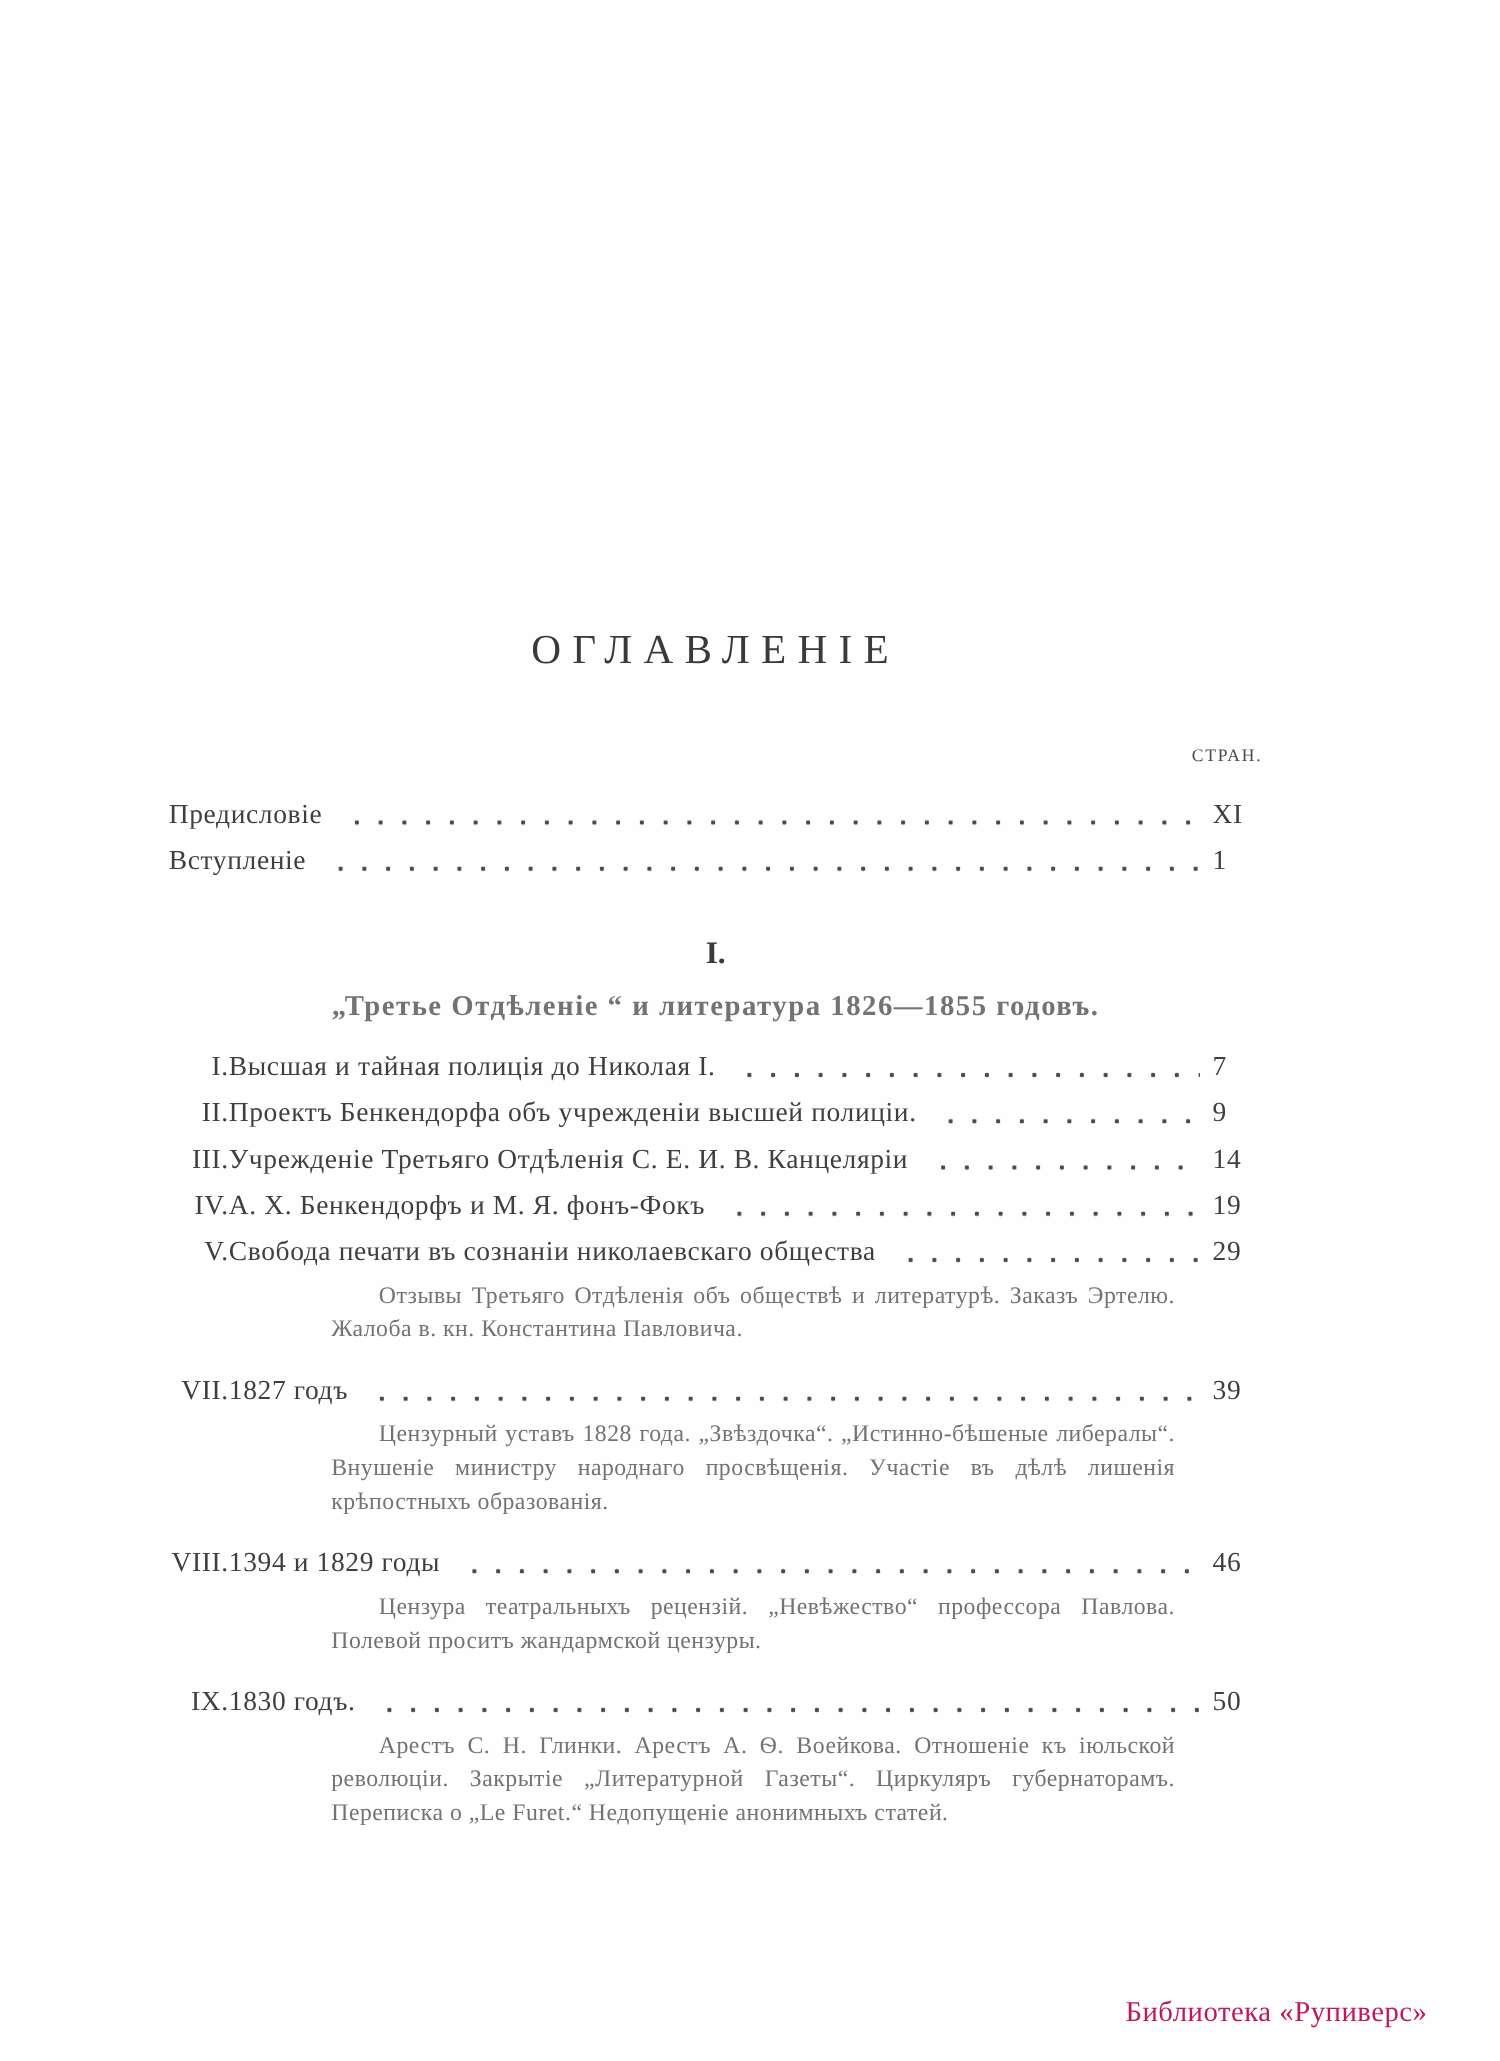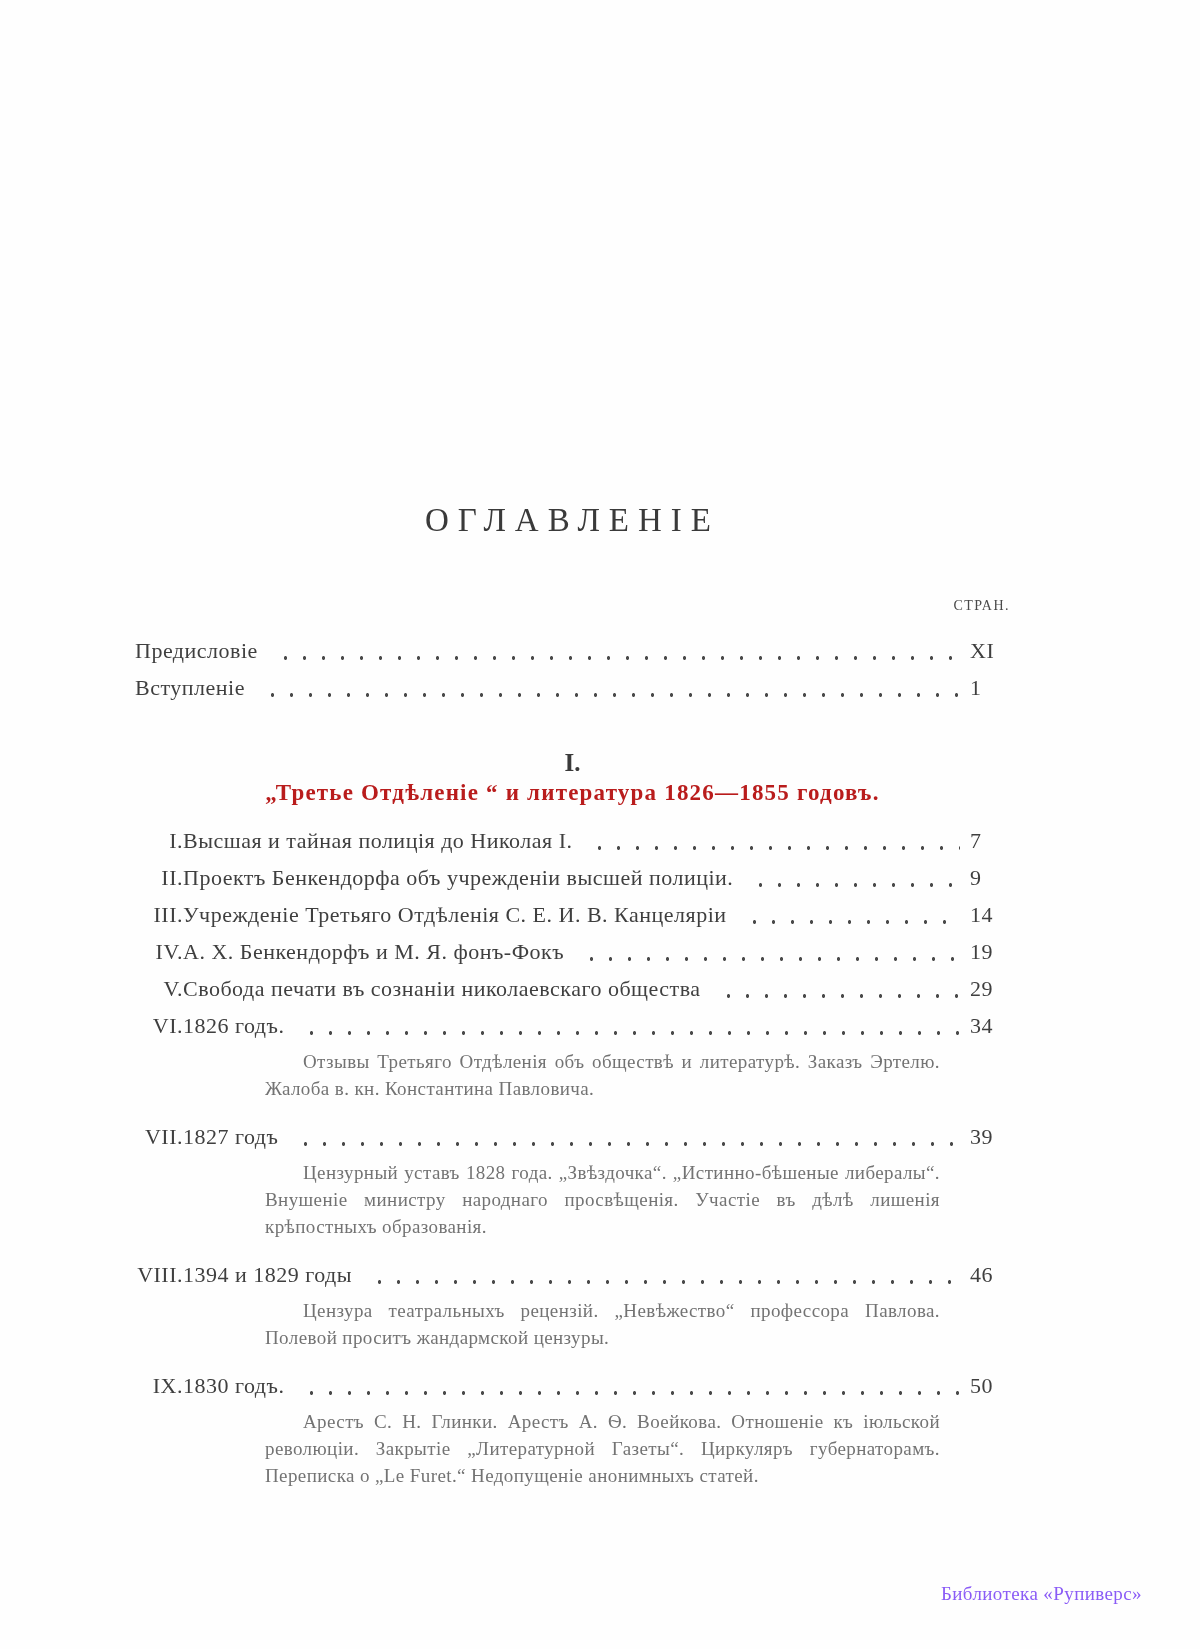"„Третье Отдѣленіе “ и литература" .section-title { color: #b91c1c -> #737373; margin-top: none -> 12px }
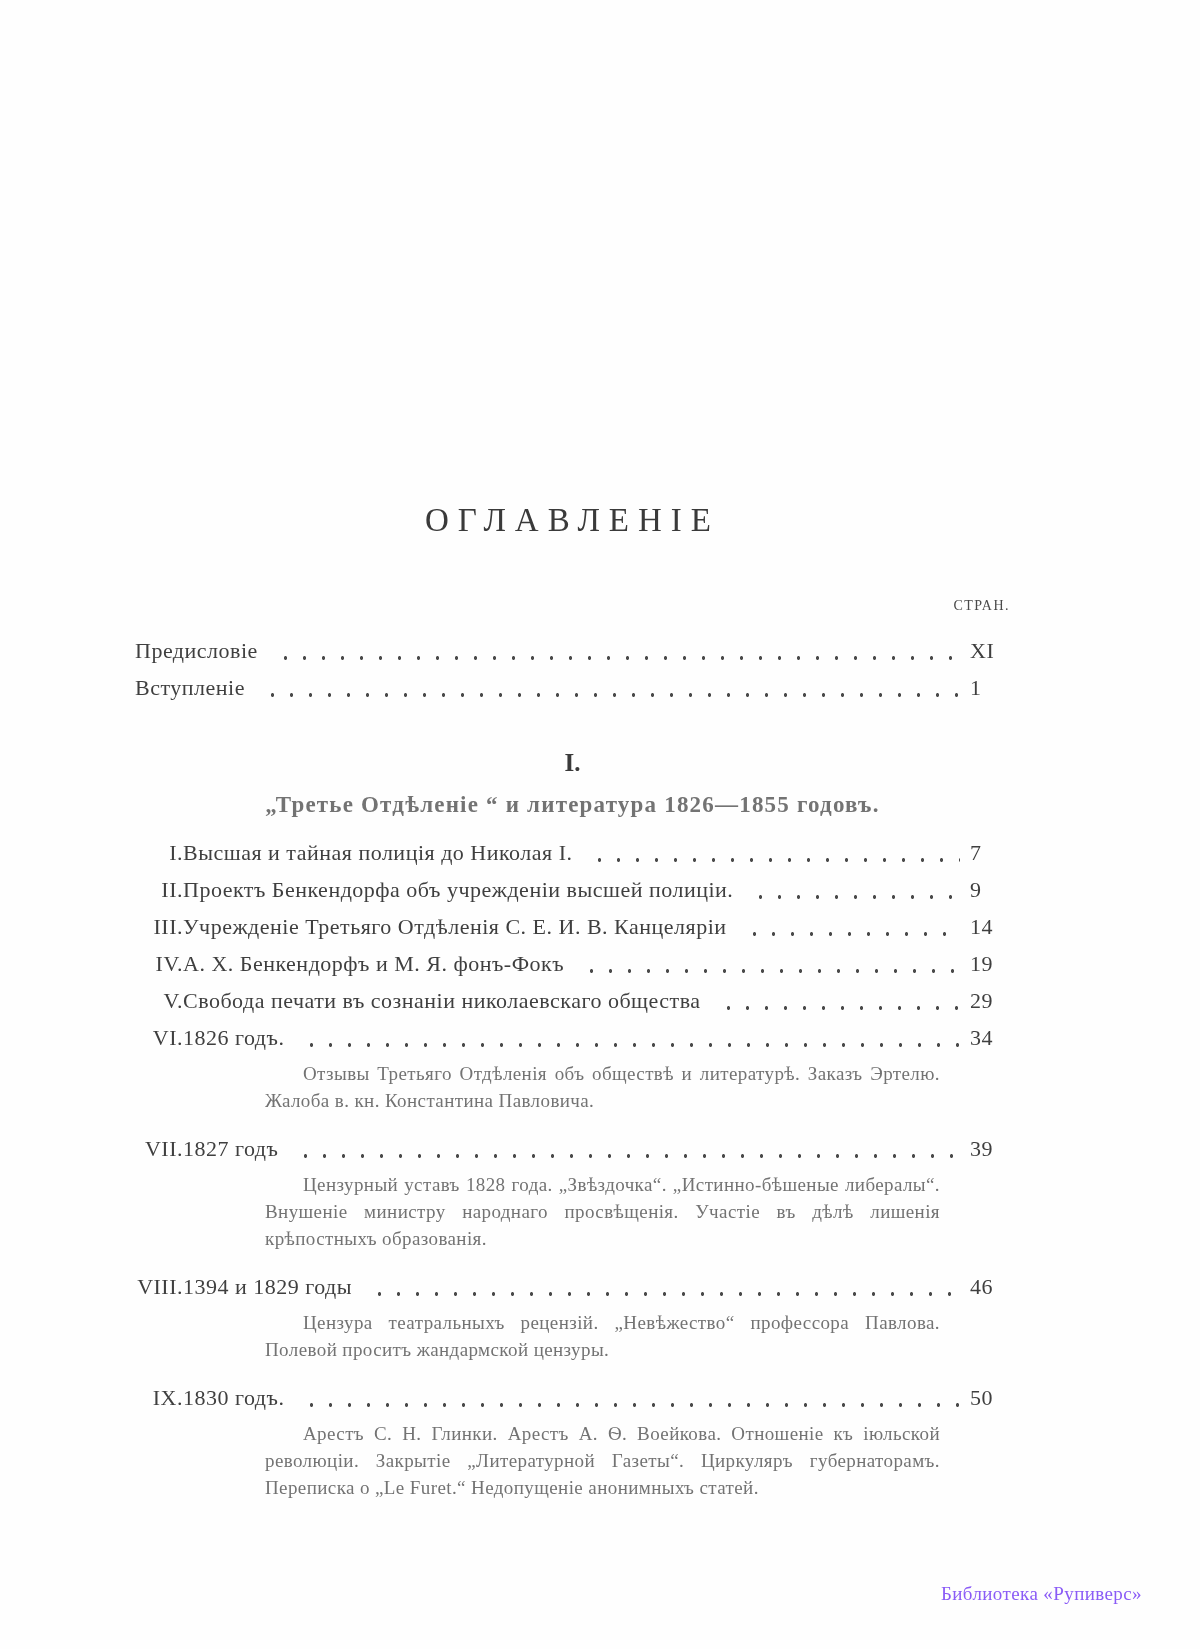"VI." div.toc-row { html: <div> <span>VI.</span> <span>1826 годъ.</span> <span></span> <span>34</span> </div> -> none }
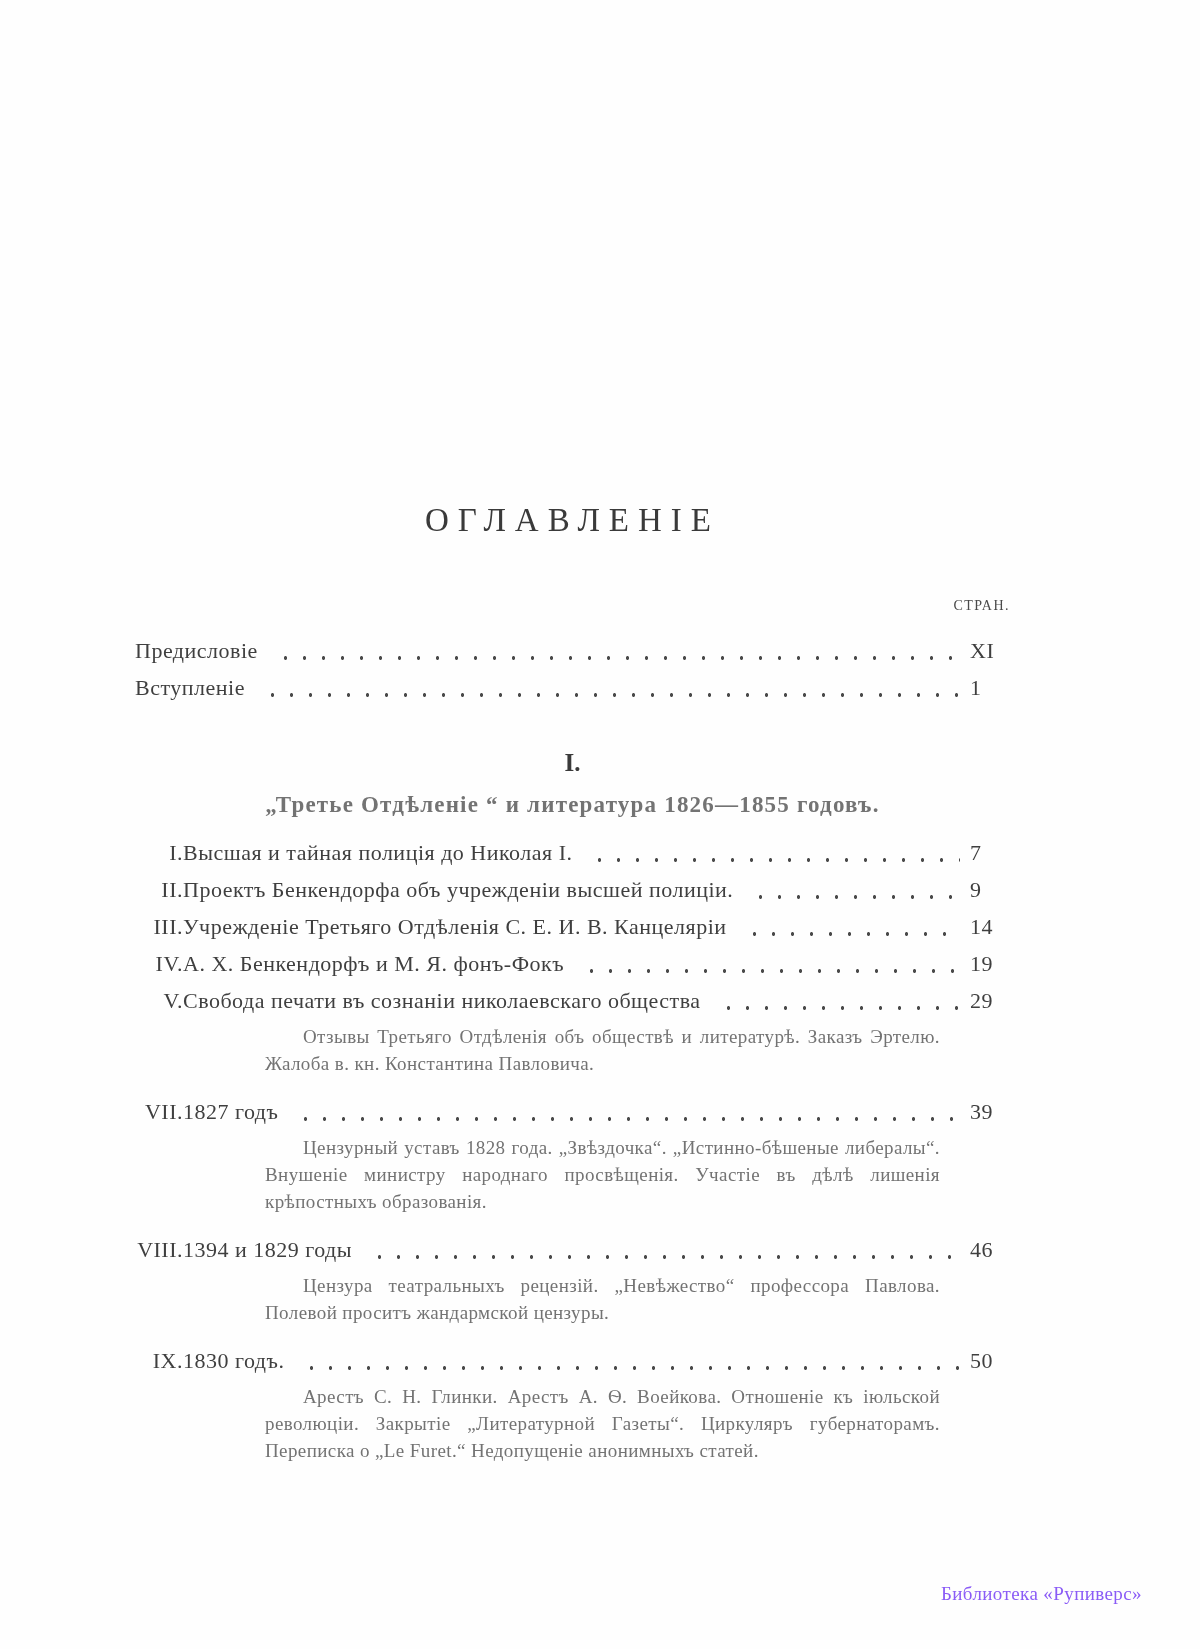"Библиотека «Рупиверс»" .footer { bottom: 44px -> 26px; color: #8b5cf6 -> #be185d; font-size: 19px -> 23px }
